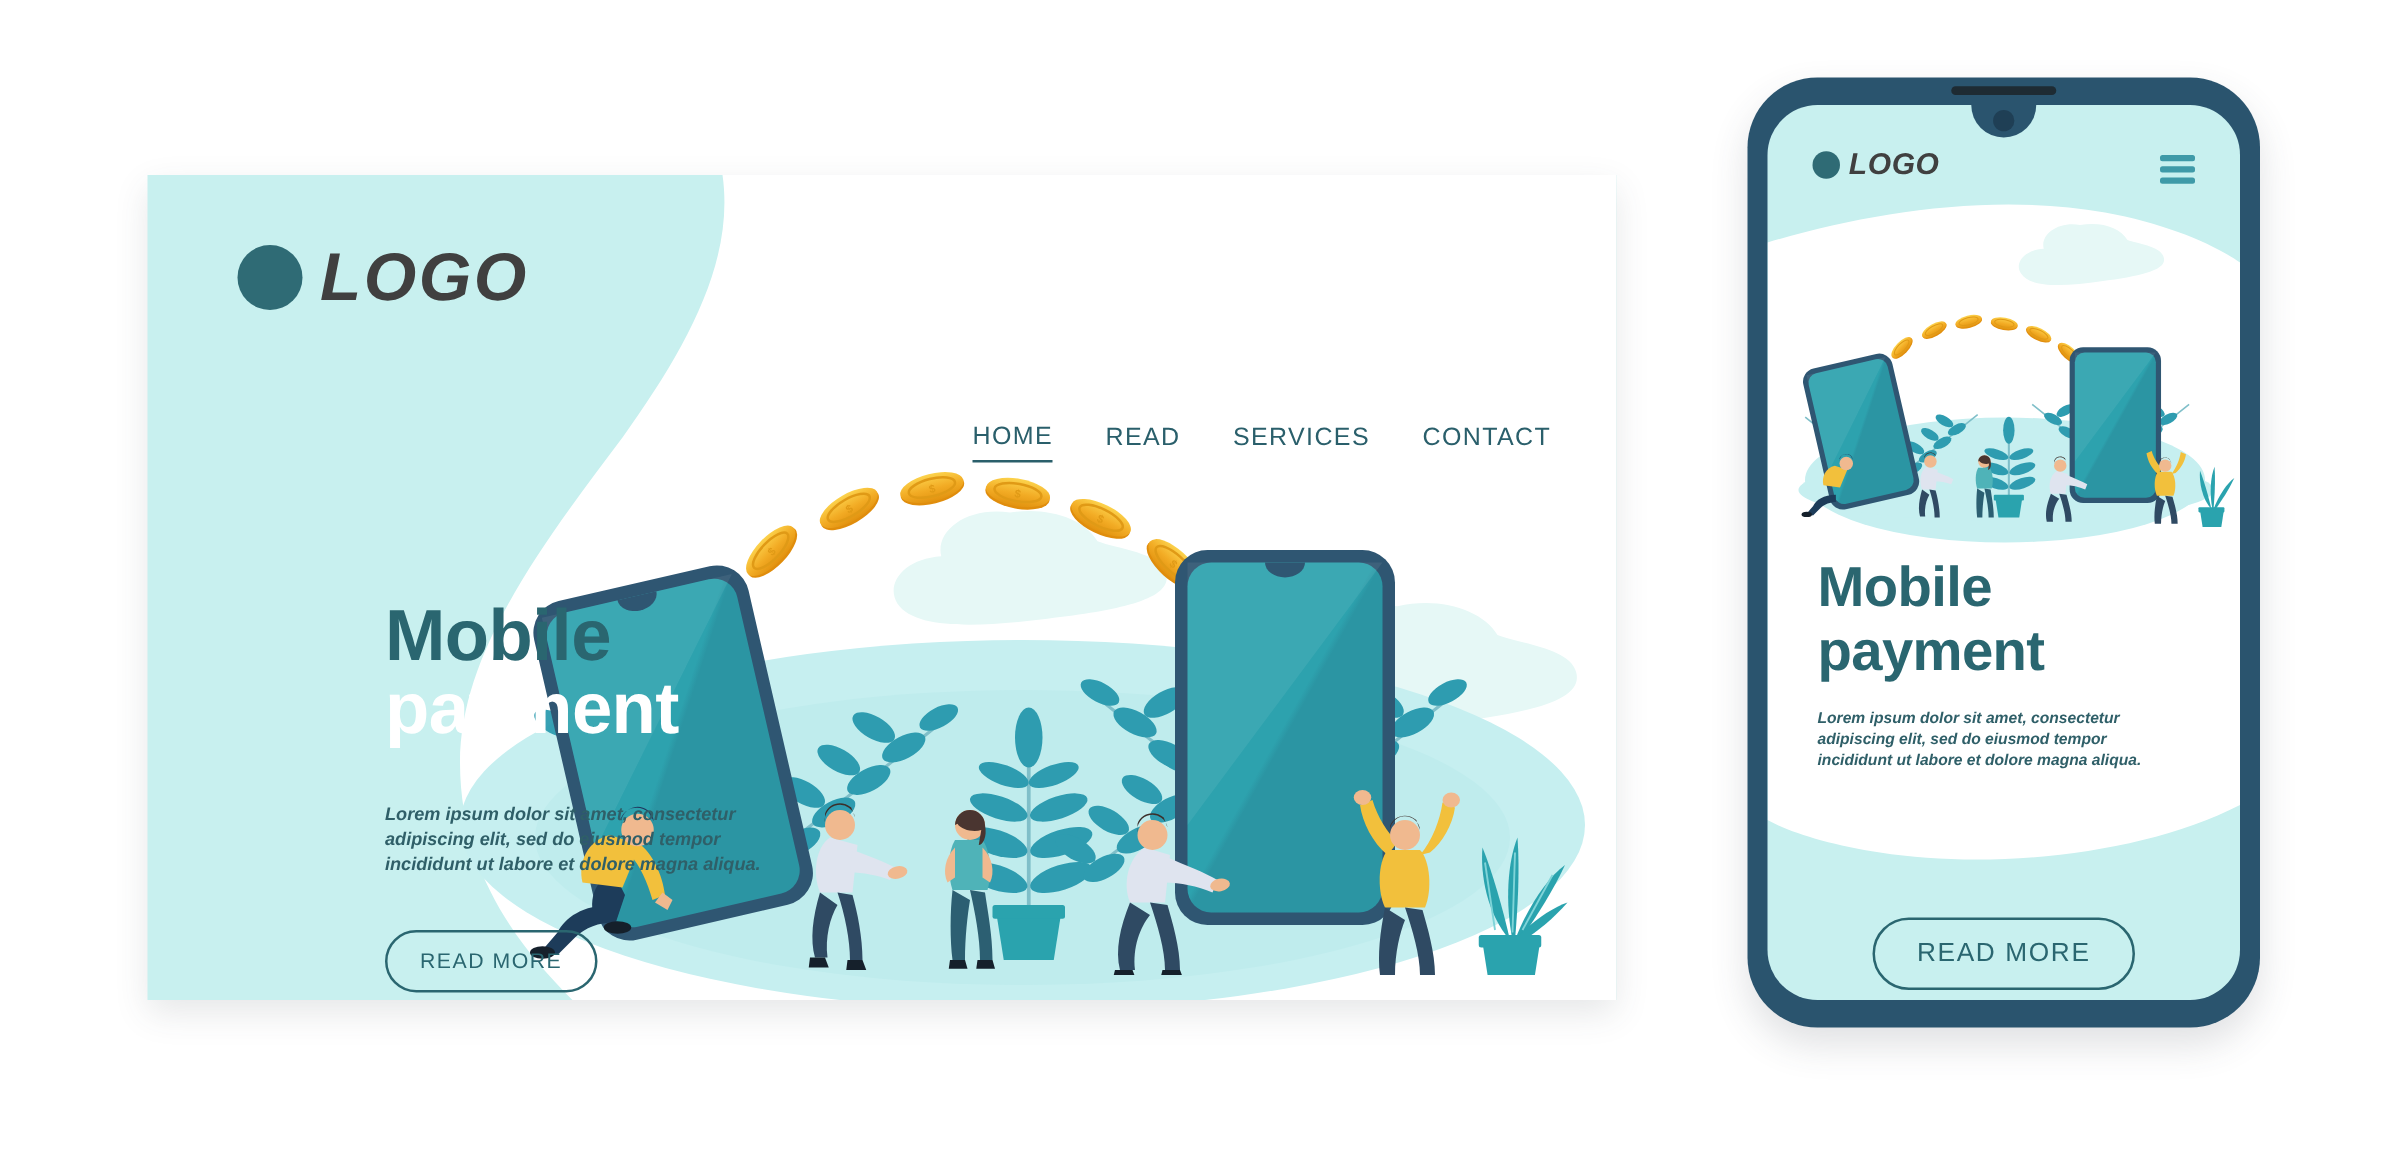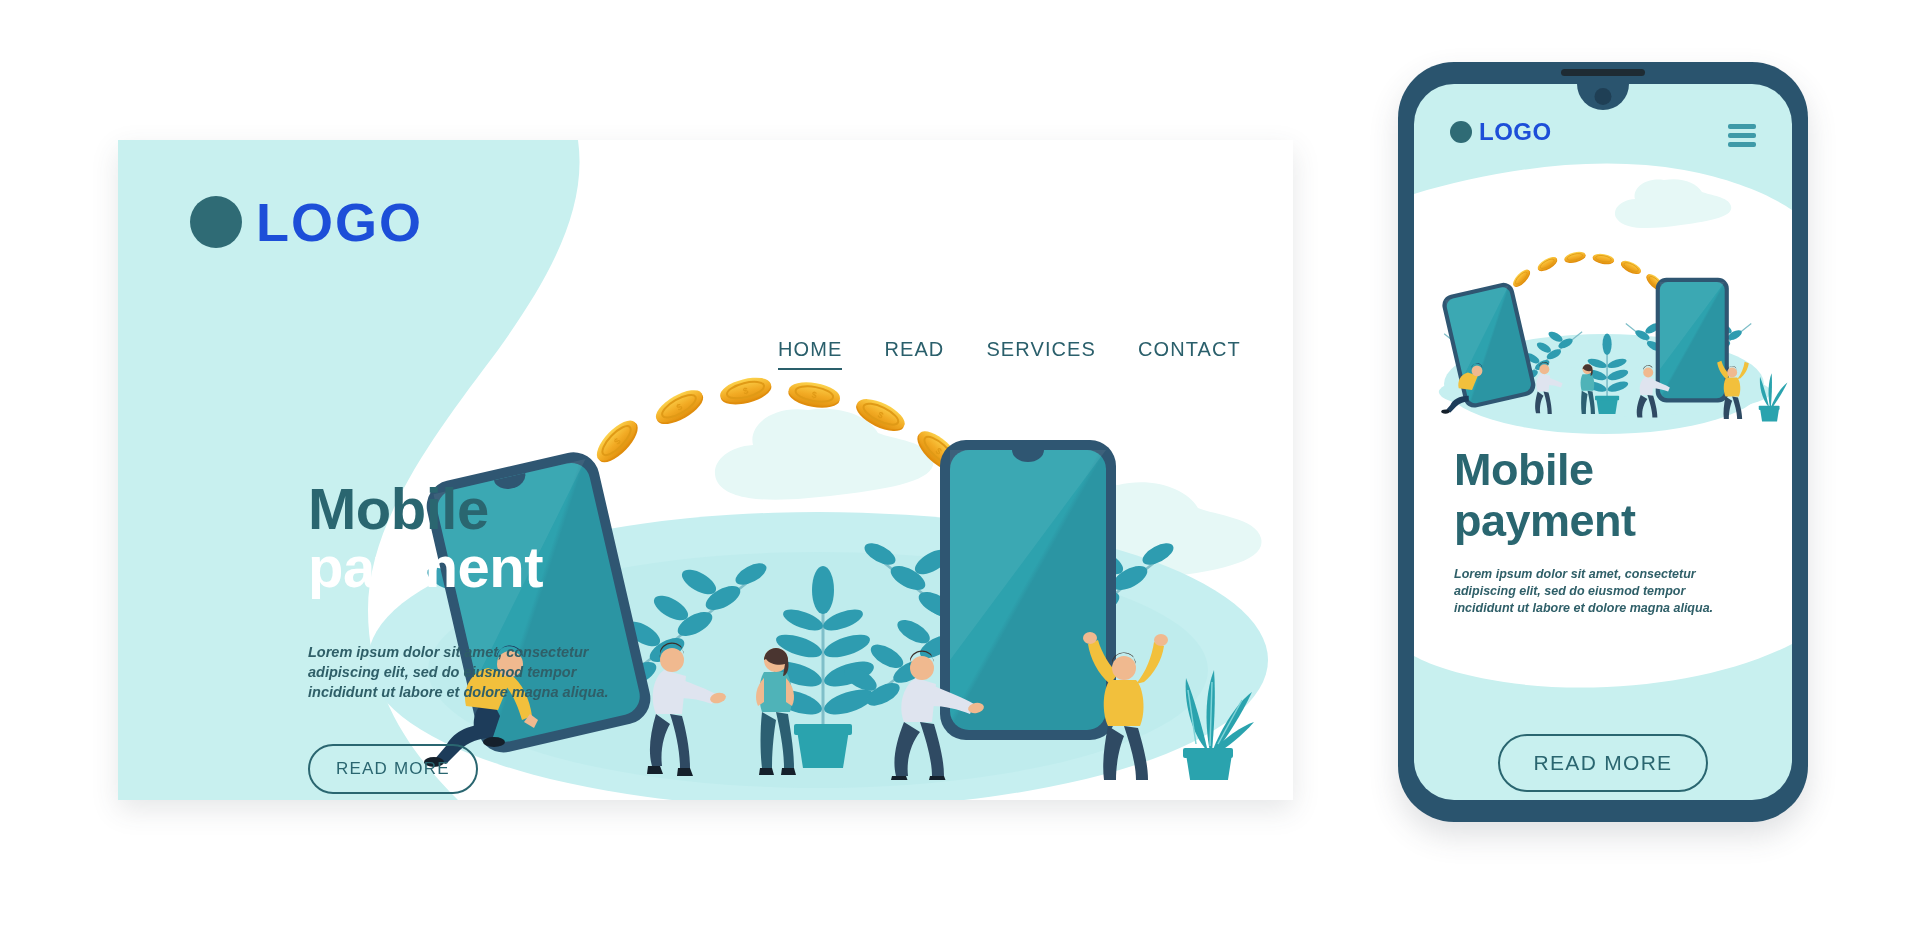"LOGO" .logo-text { color: #1d4ed8 -> #404040; font-style: none -> italic }
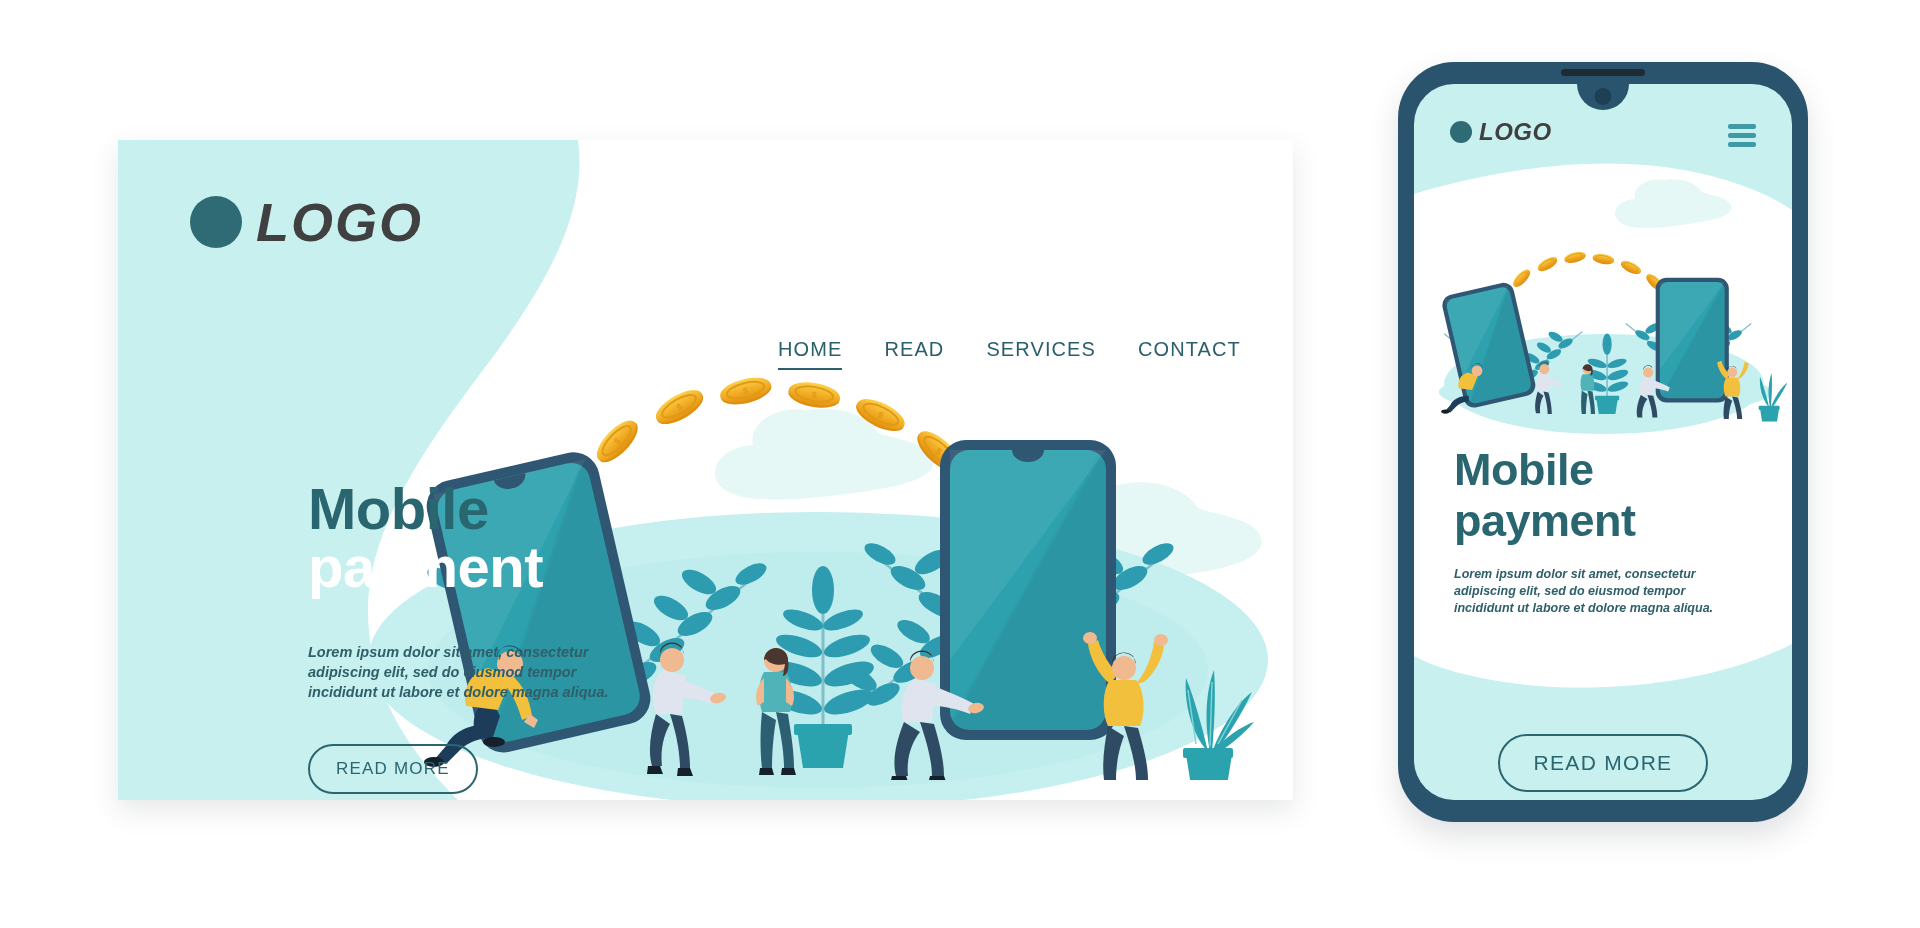"HOME" .d-nav { align-items: flex-start -> center }
